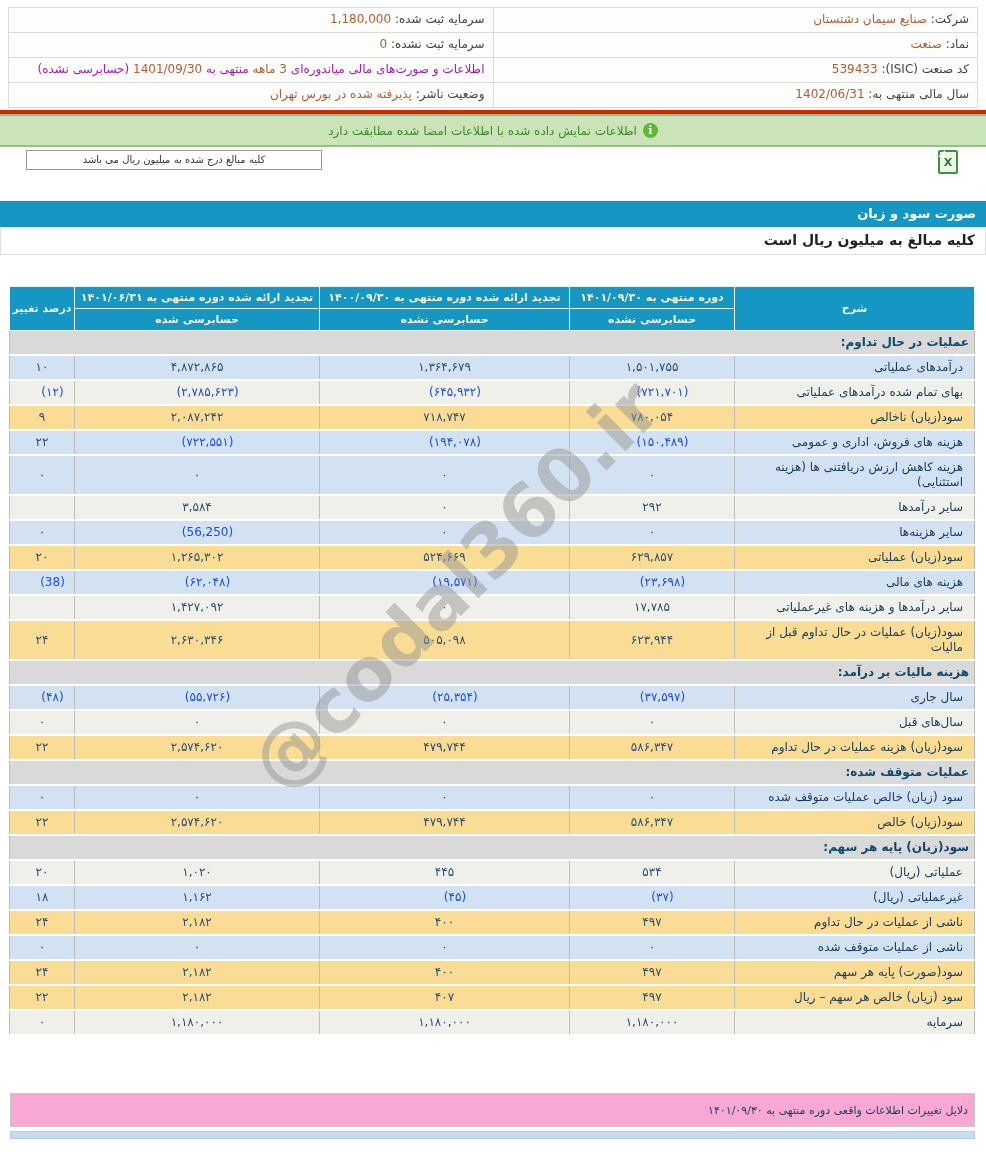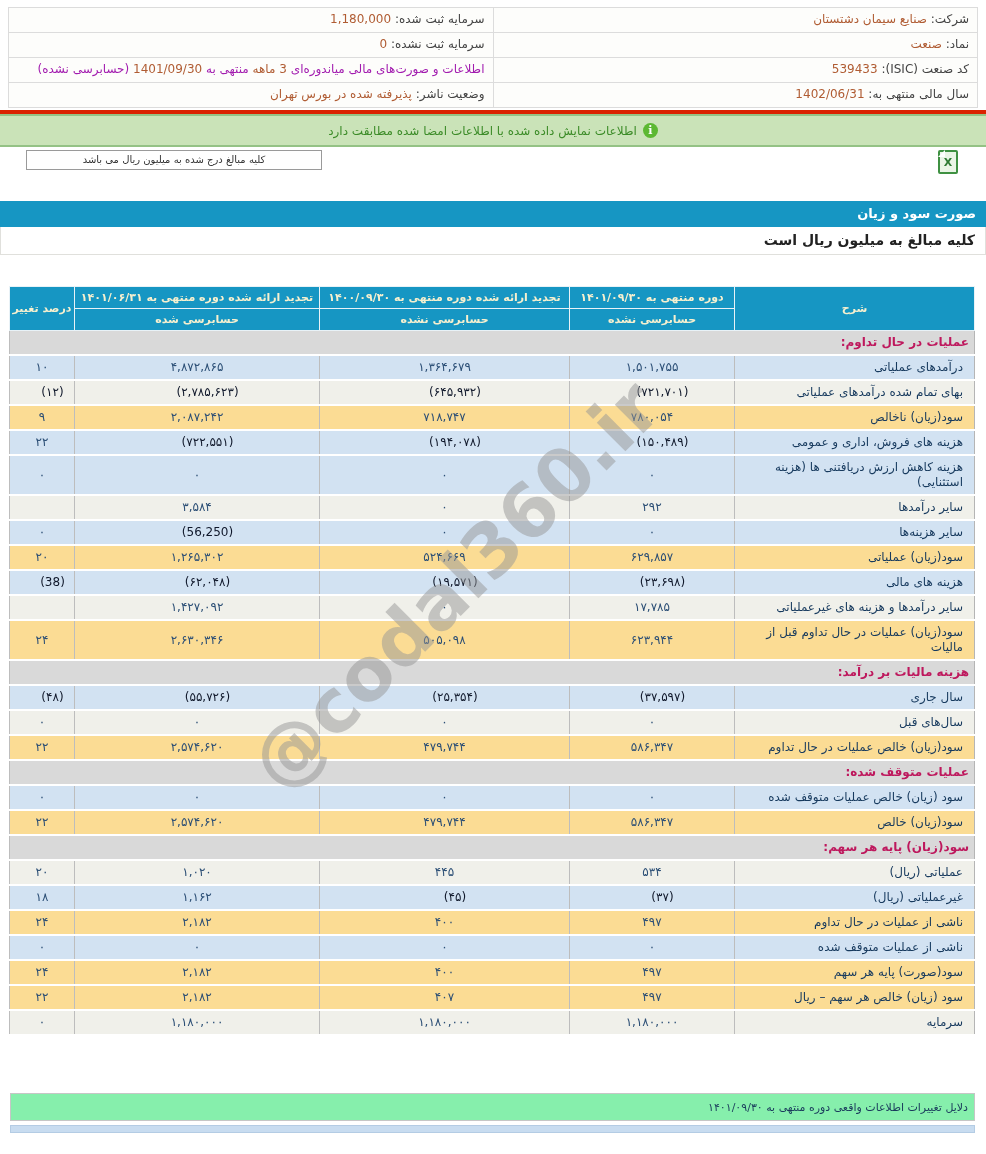"عملیات در حال تداوم:" .pl-table td.section-cell { color: #be185d -> #0c4a6e }
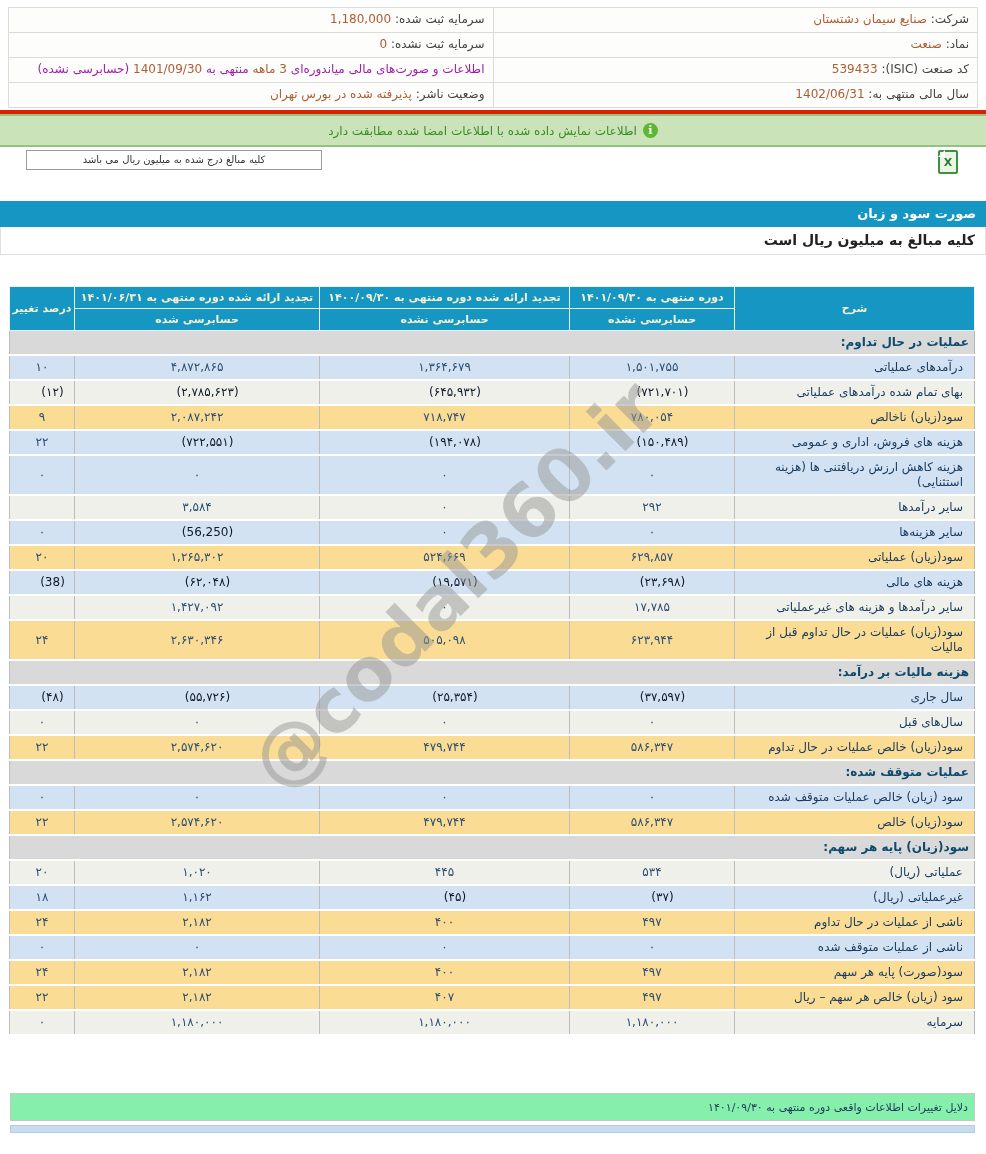"(۱۲)" .pl-table td.neg { color: #0f172a -> #1d4ed8 }
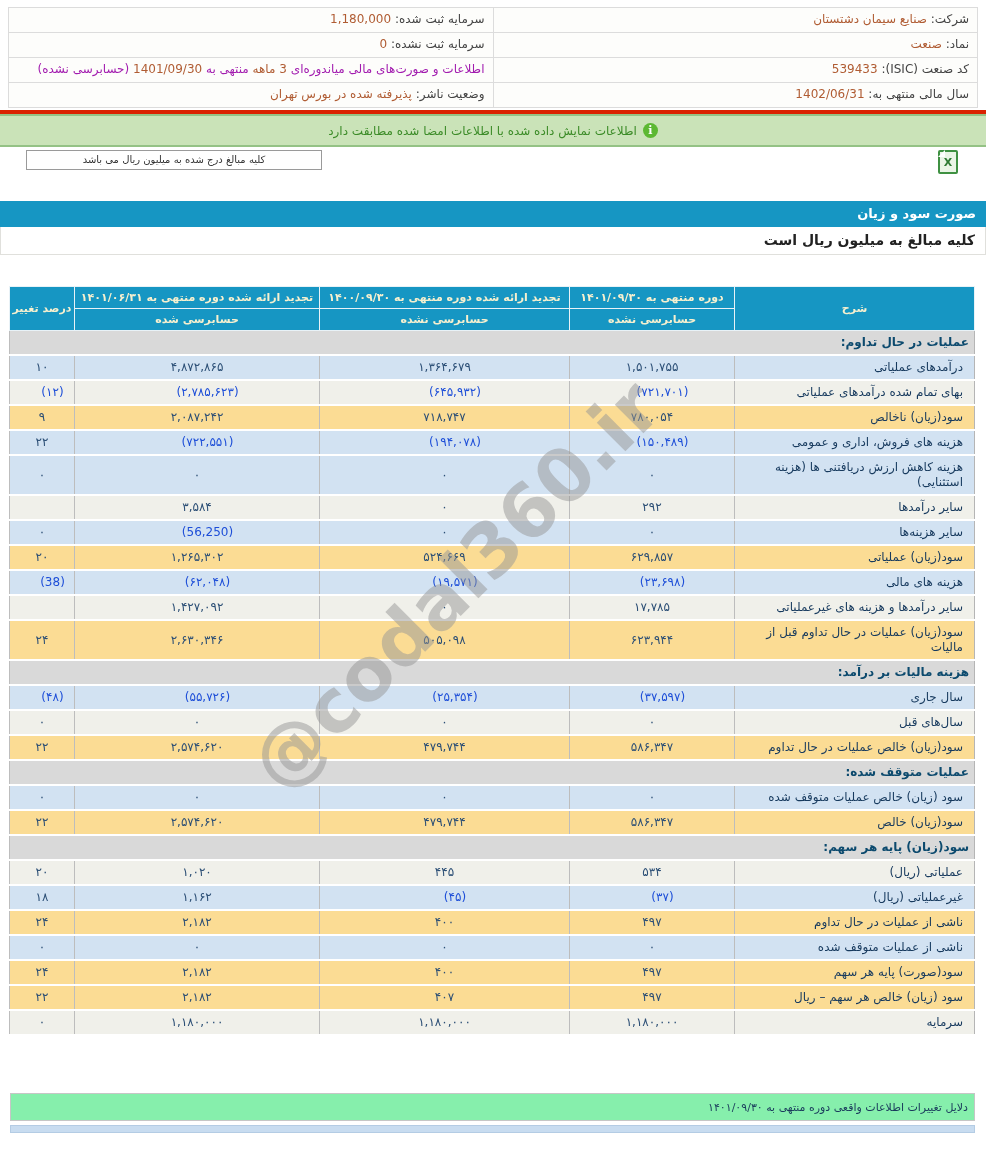"سود(زیان) خالص عملیات در حال" td.desc-cell { text: خالص -> هزینه }
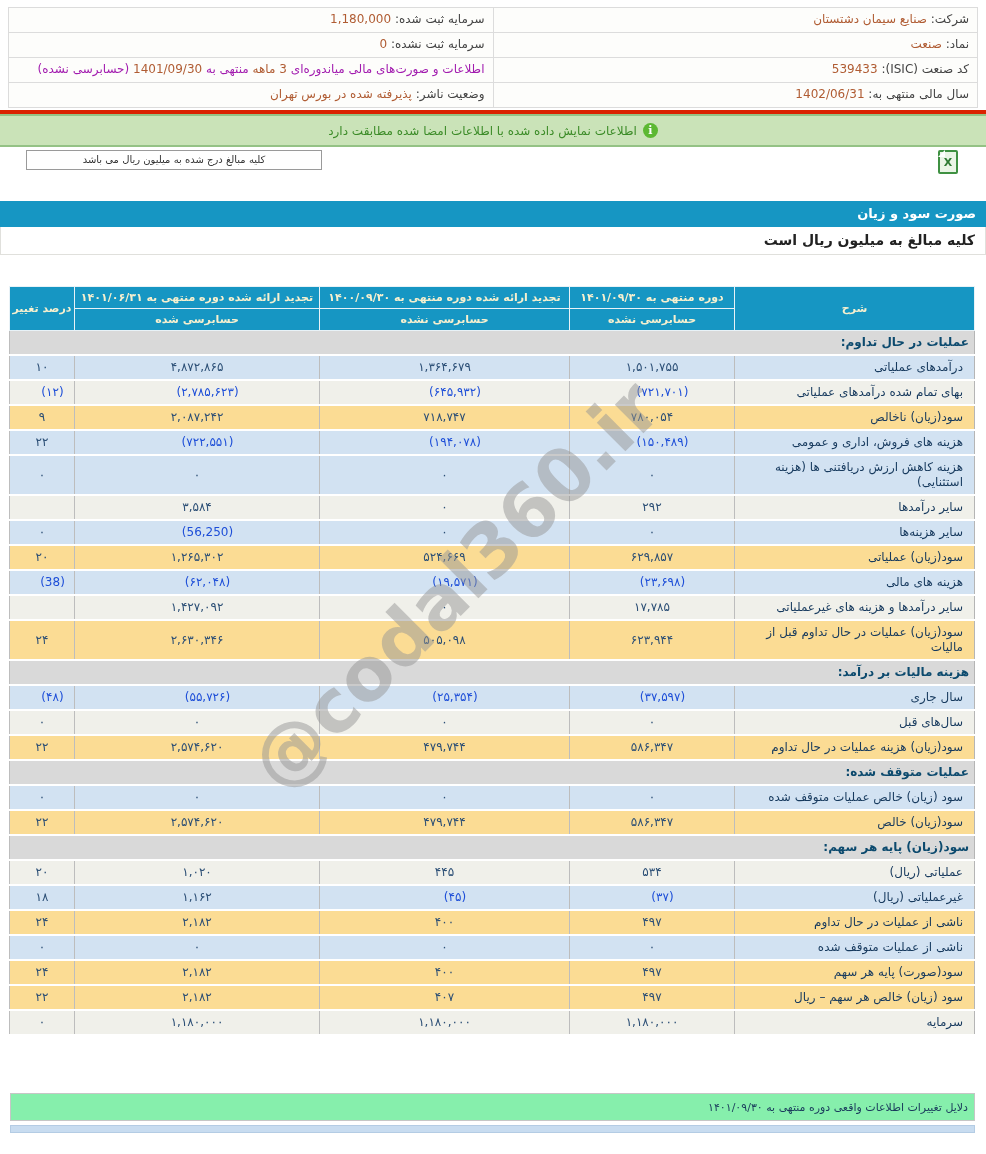"دلایل تغییرات اطلاعات واقعی دوره" .flink-bar { background: #86efac -> #f9a8d4; height: 28px -> 34px }
